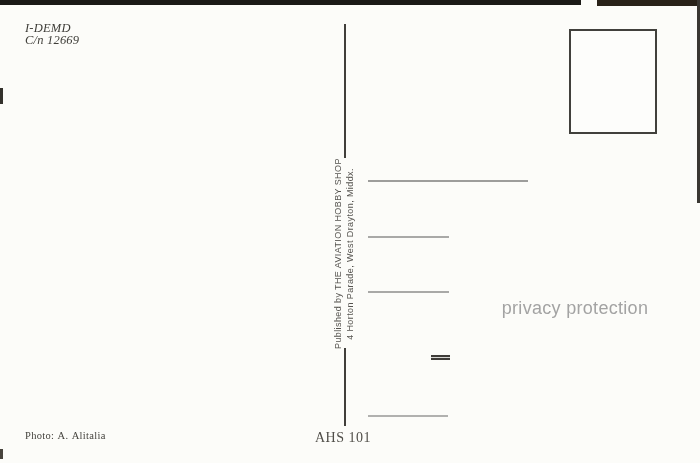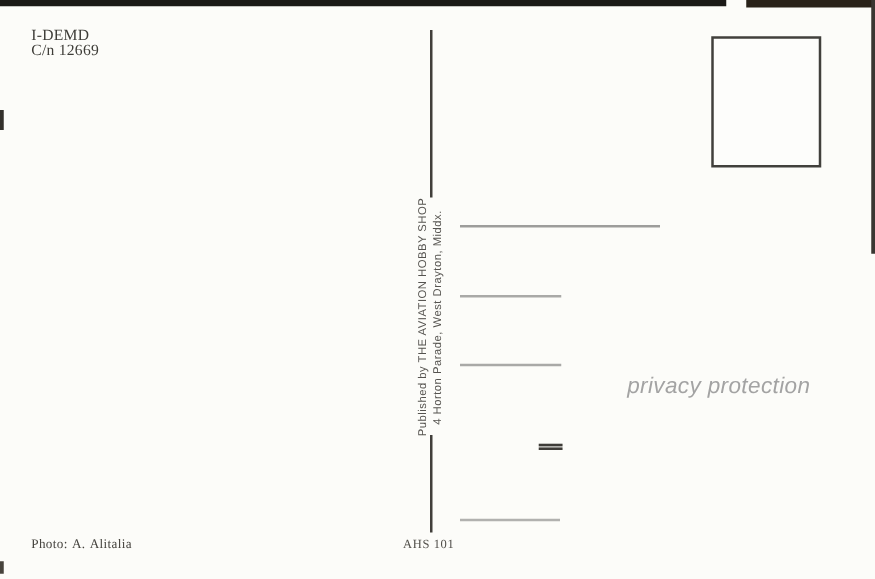"I-DEMD" .caption .col1 { font-style: none -> italic }
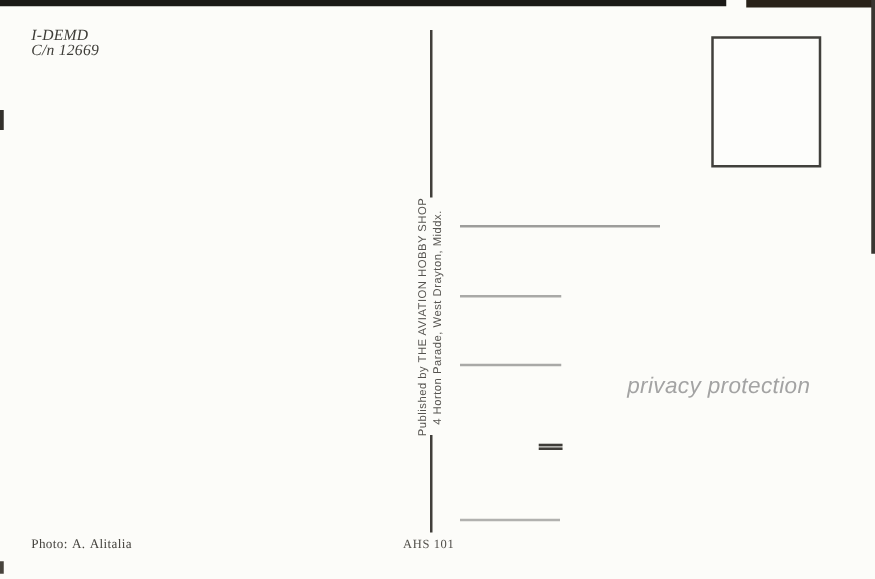"privacy protection" .watermark { font-style: italic -> none }
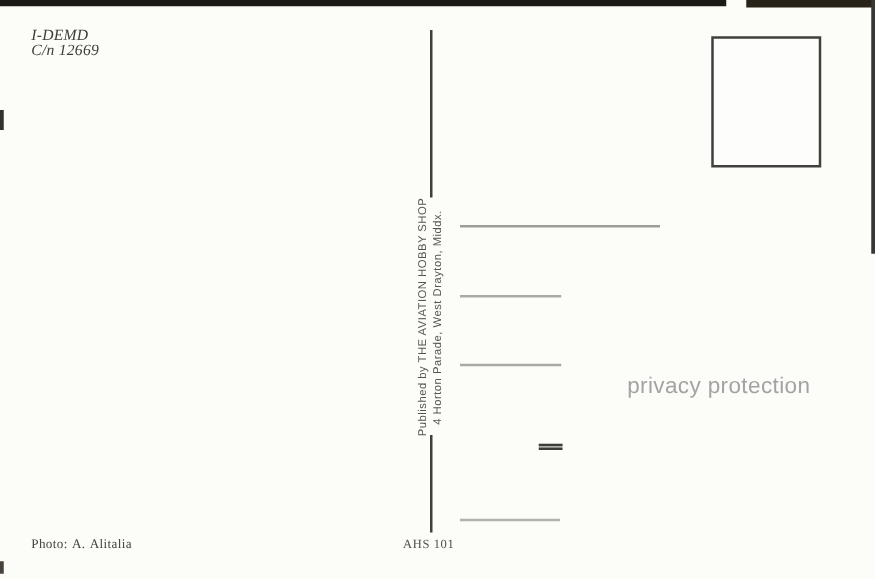"AHS 101" .catalog-number { font-size: 10px -> 14px }
